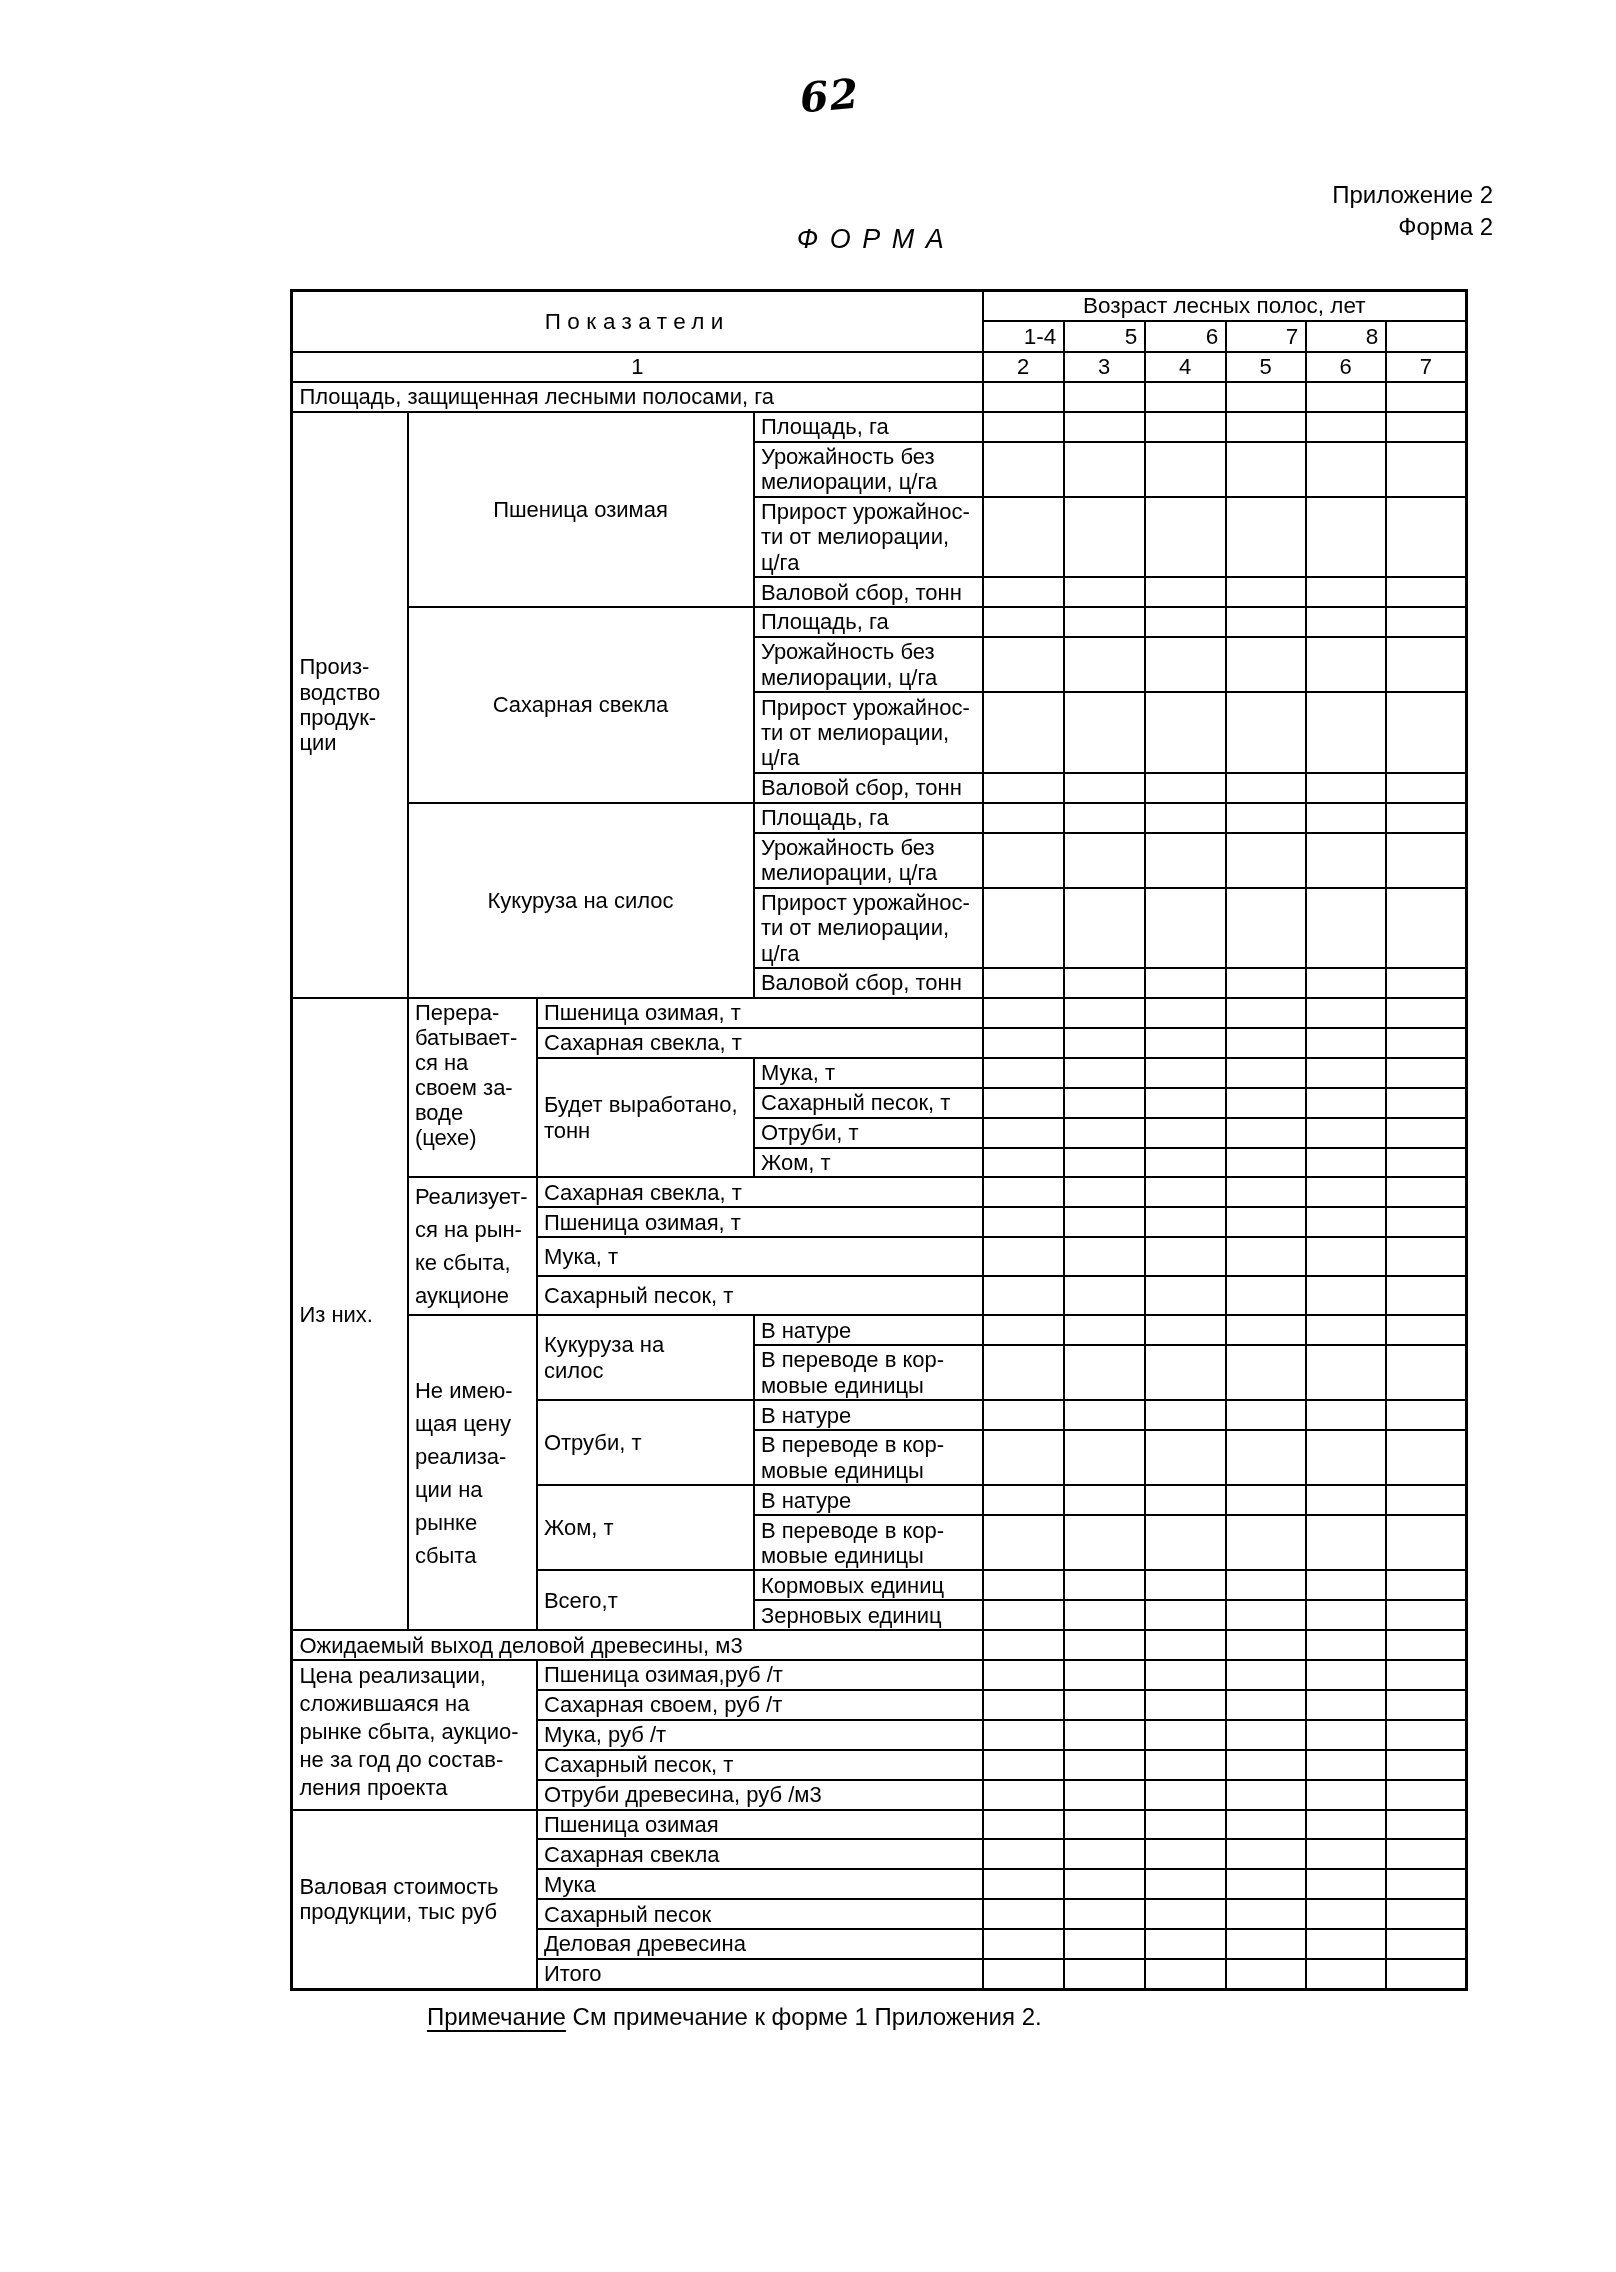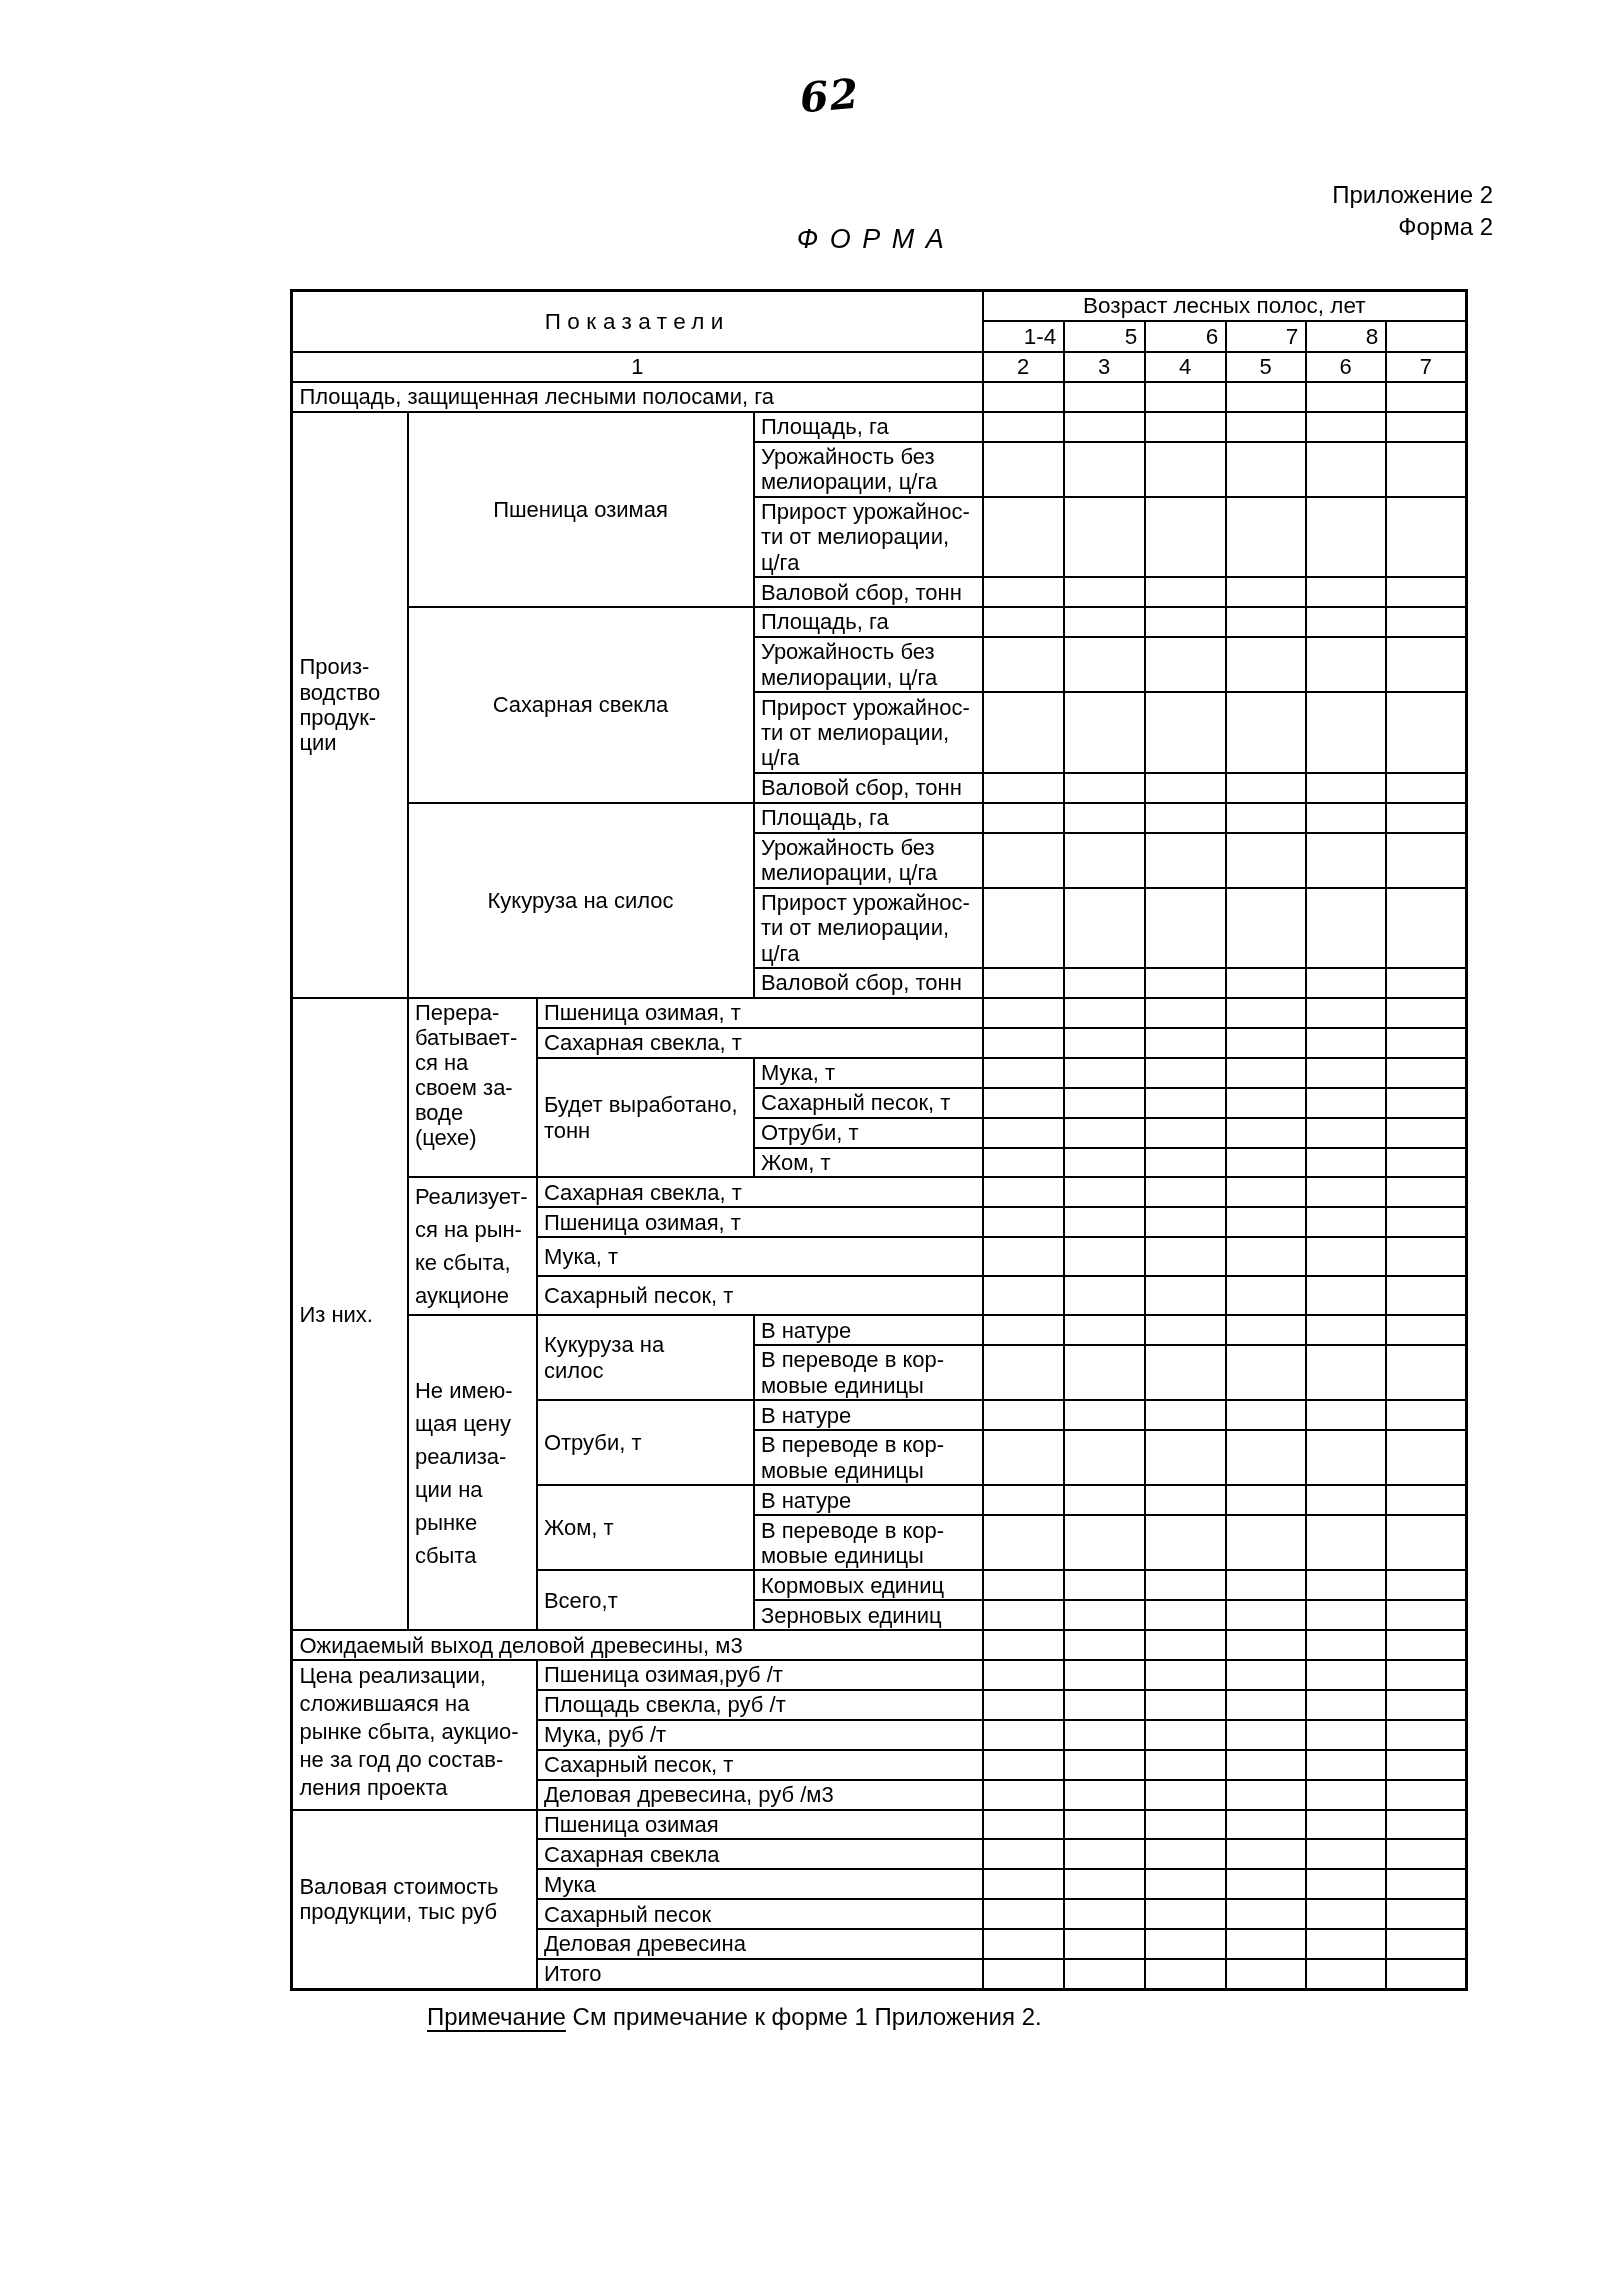"Площадь свекла, руб /т" td.lbl { text: Площадь свекла -> Сахарная своем }
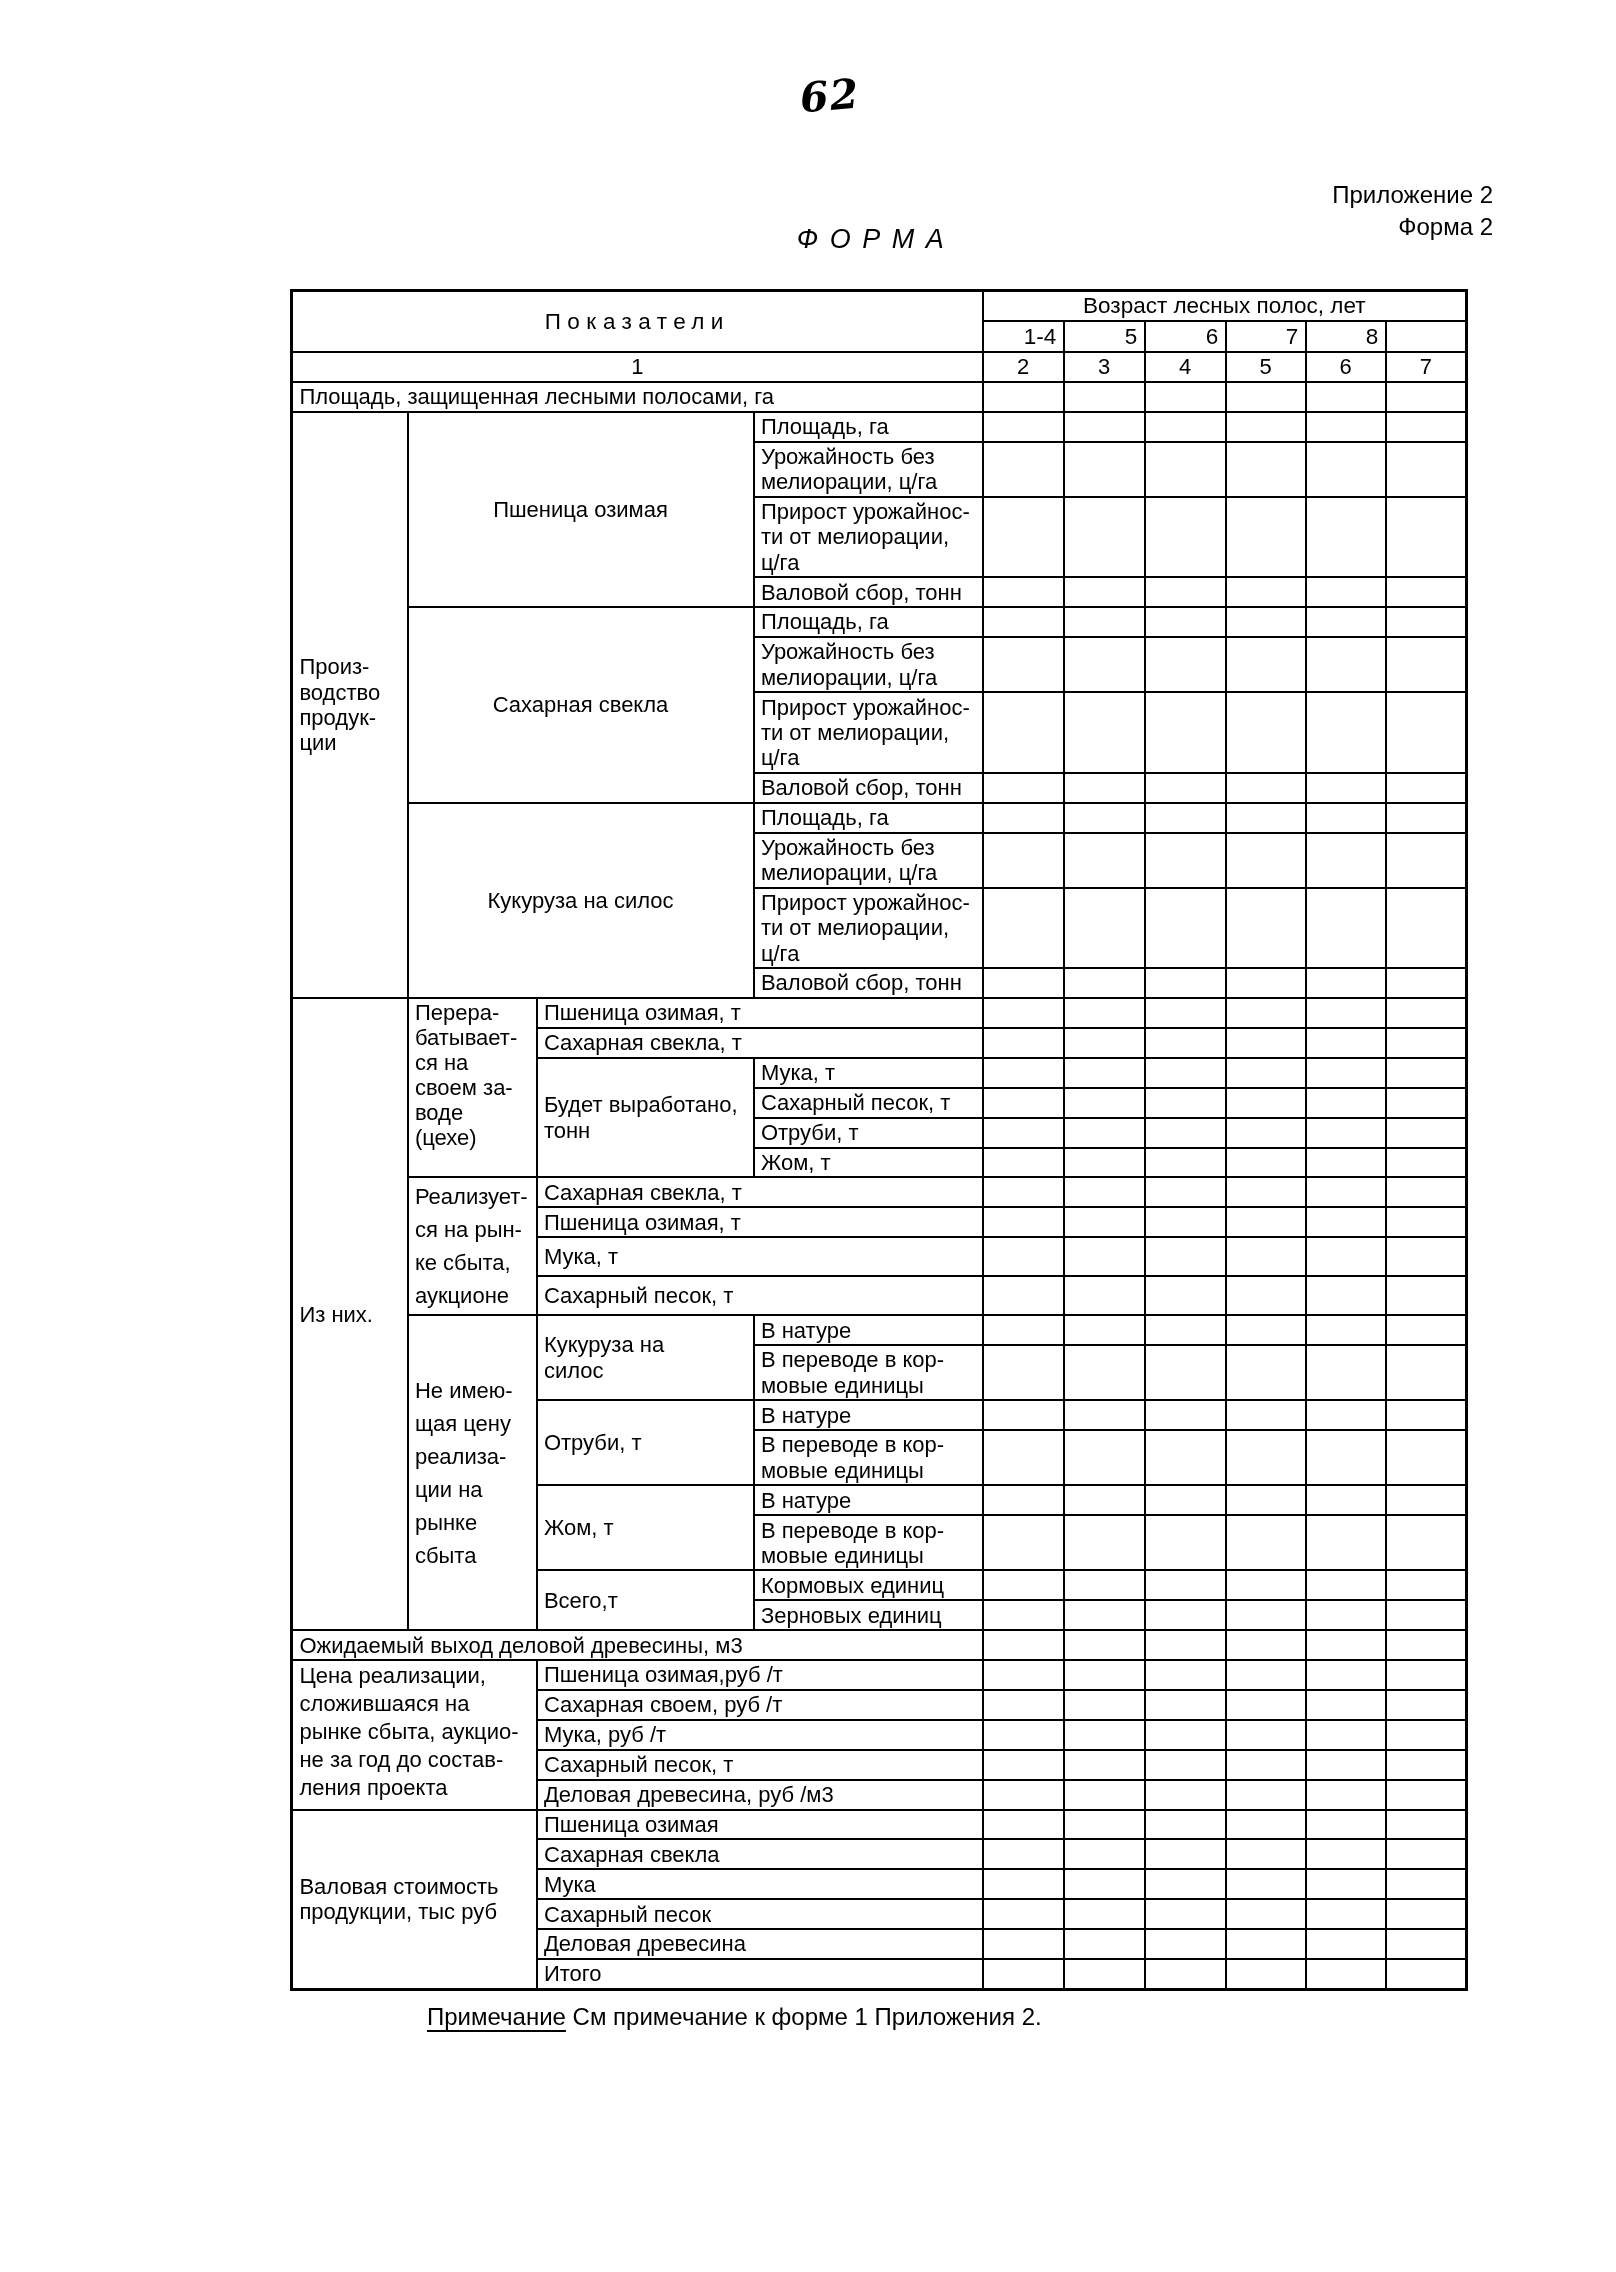"Деловая древесина, руб /м3" td.lbl { text: Деловая -> Отруби }
